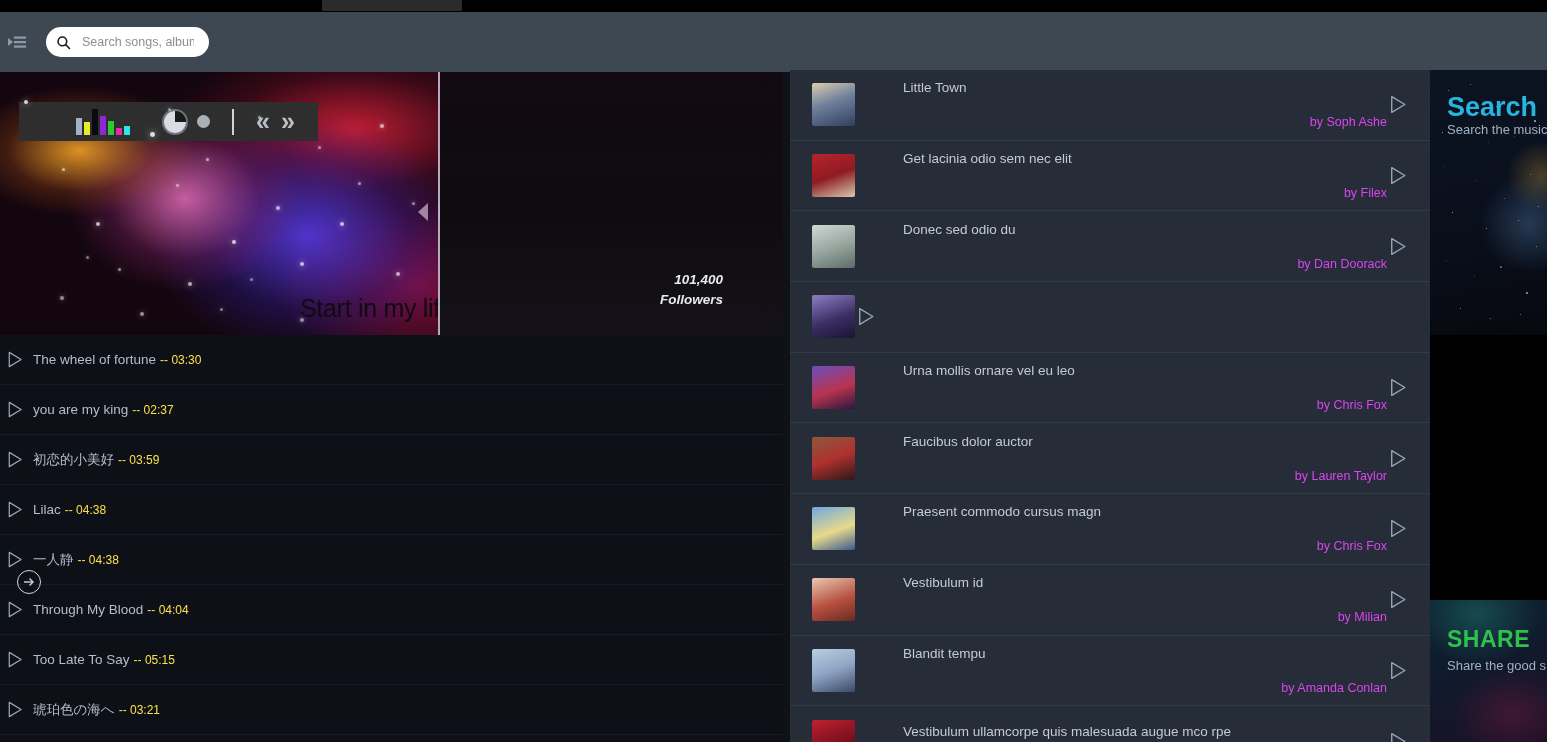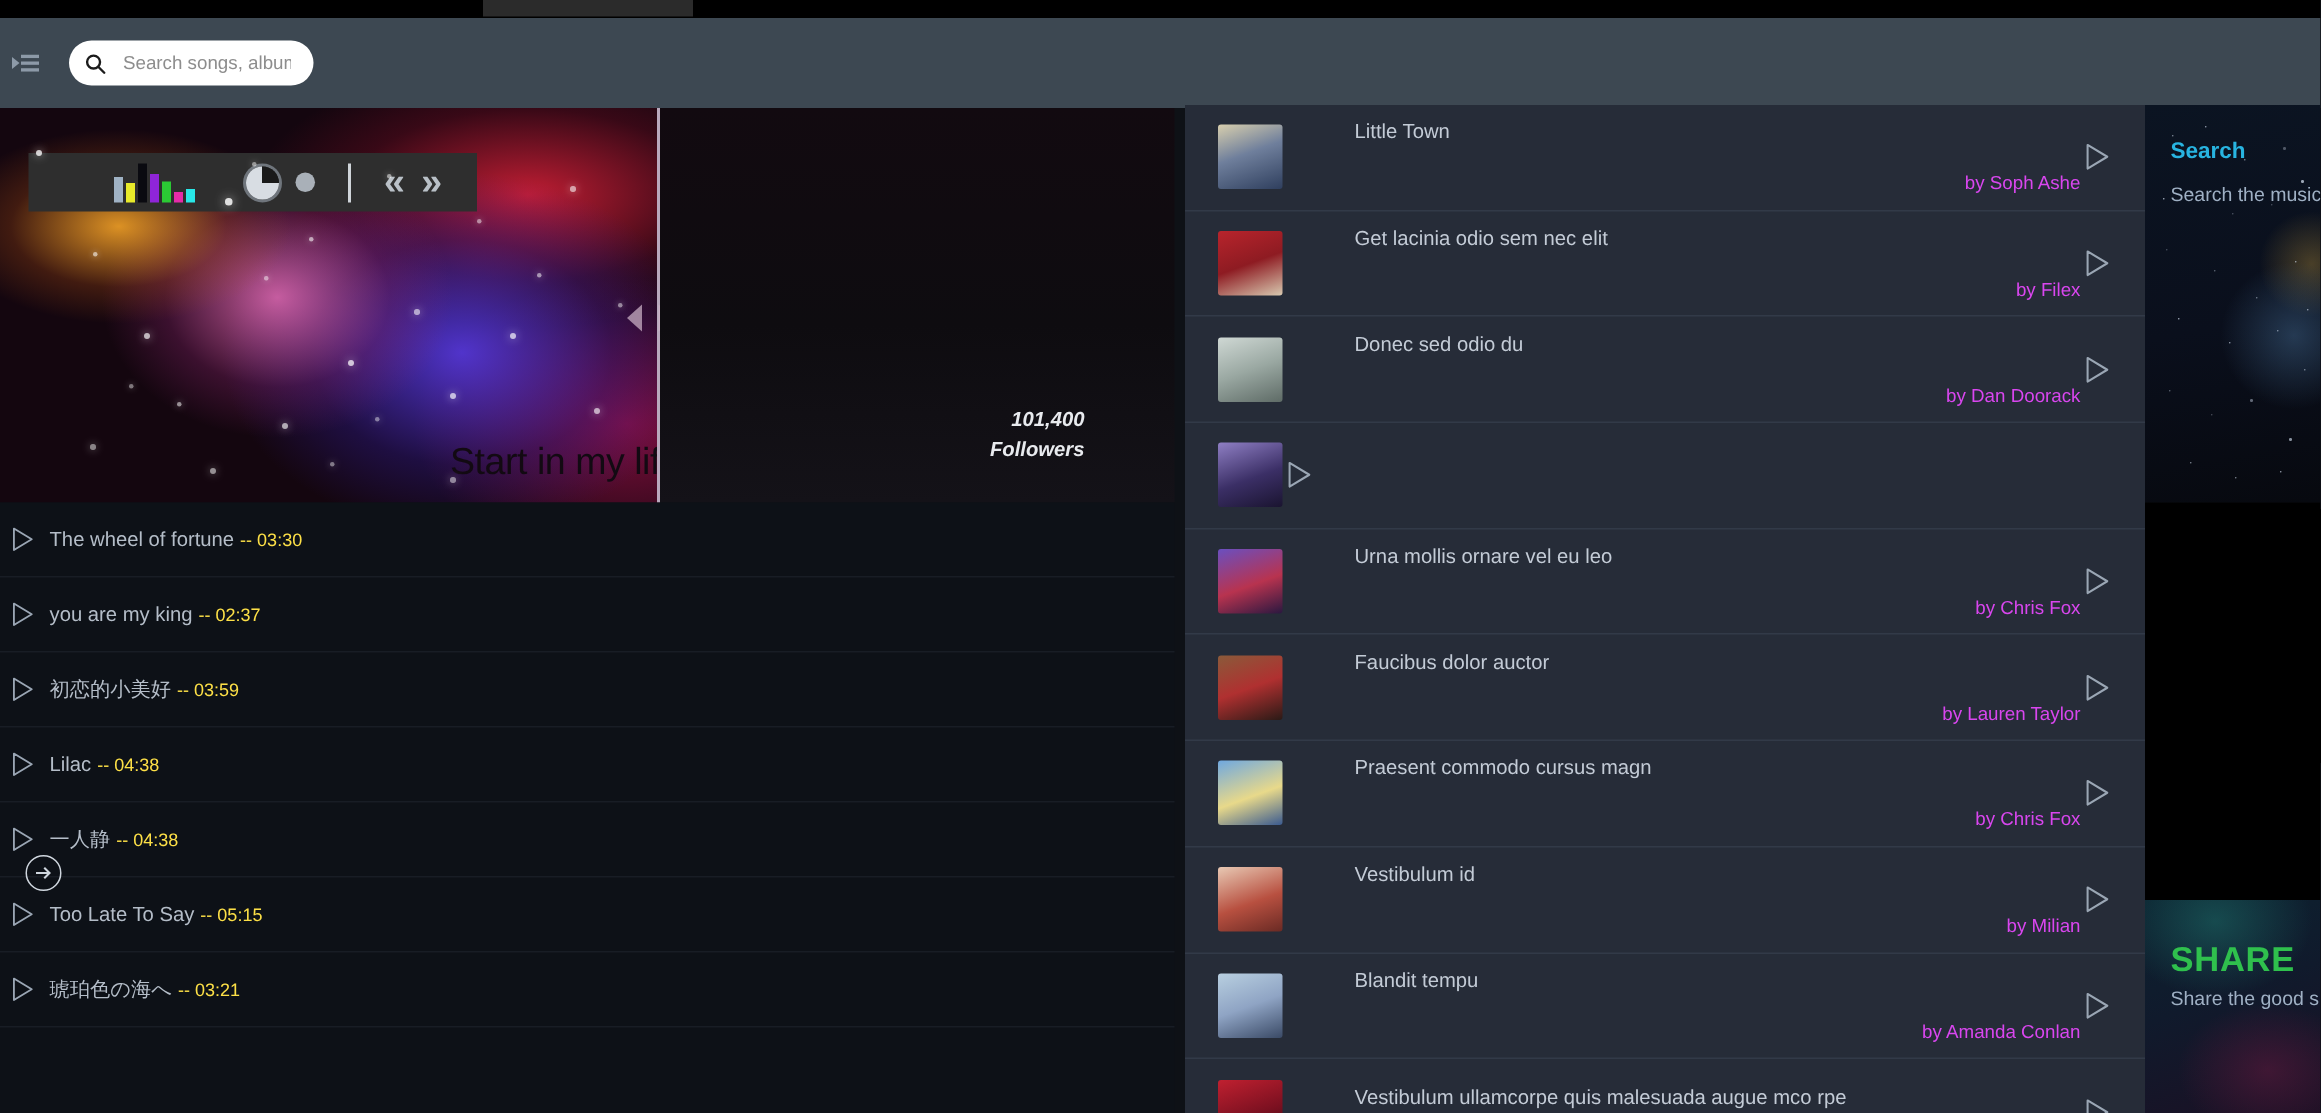"Search" div.promo-heading { font-size: 15px -> 27px }
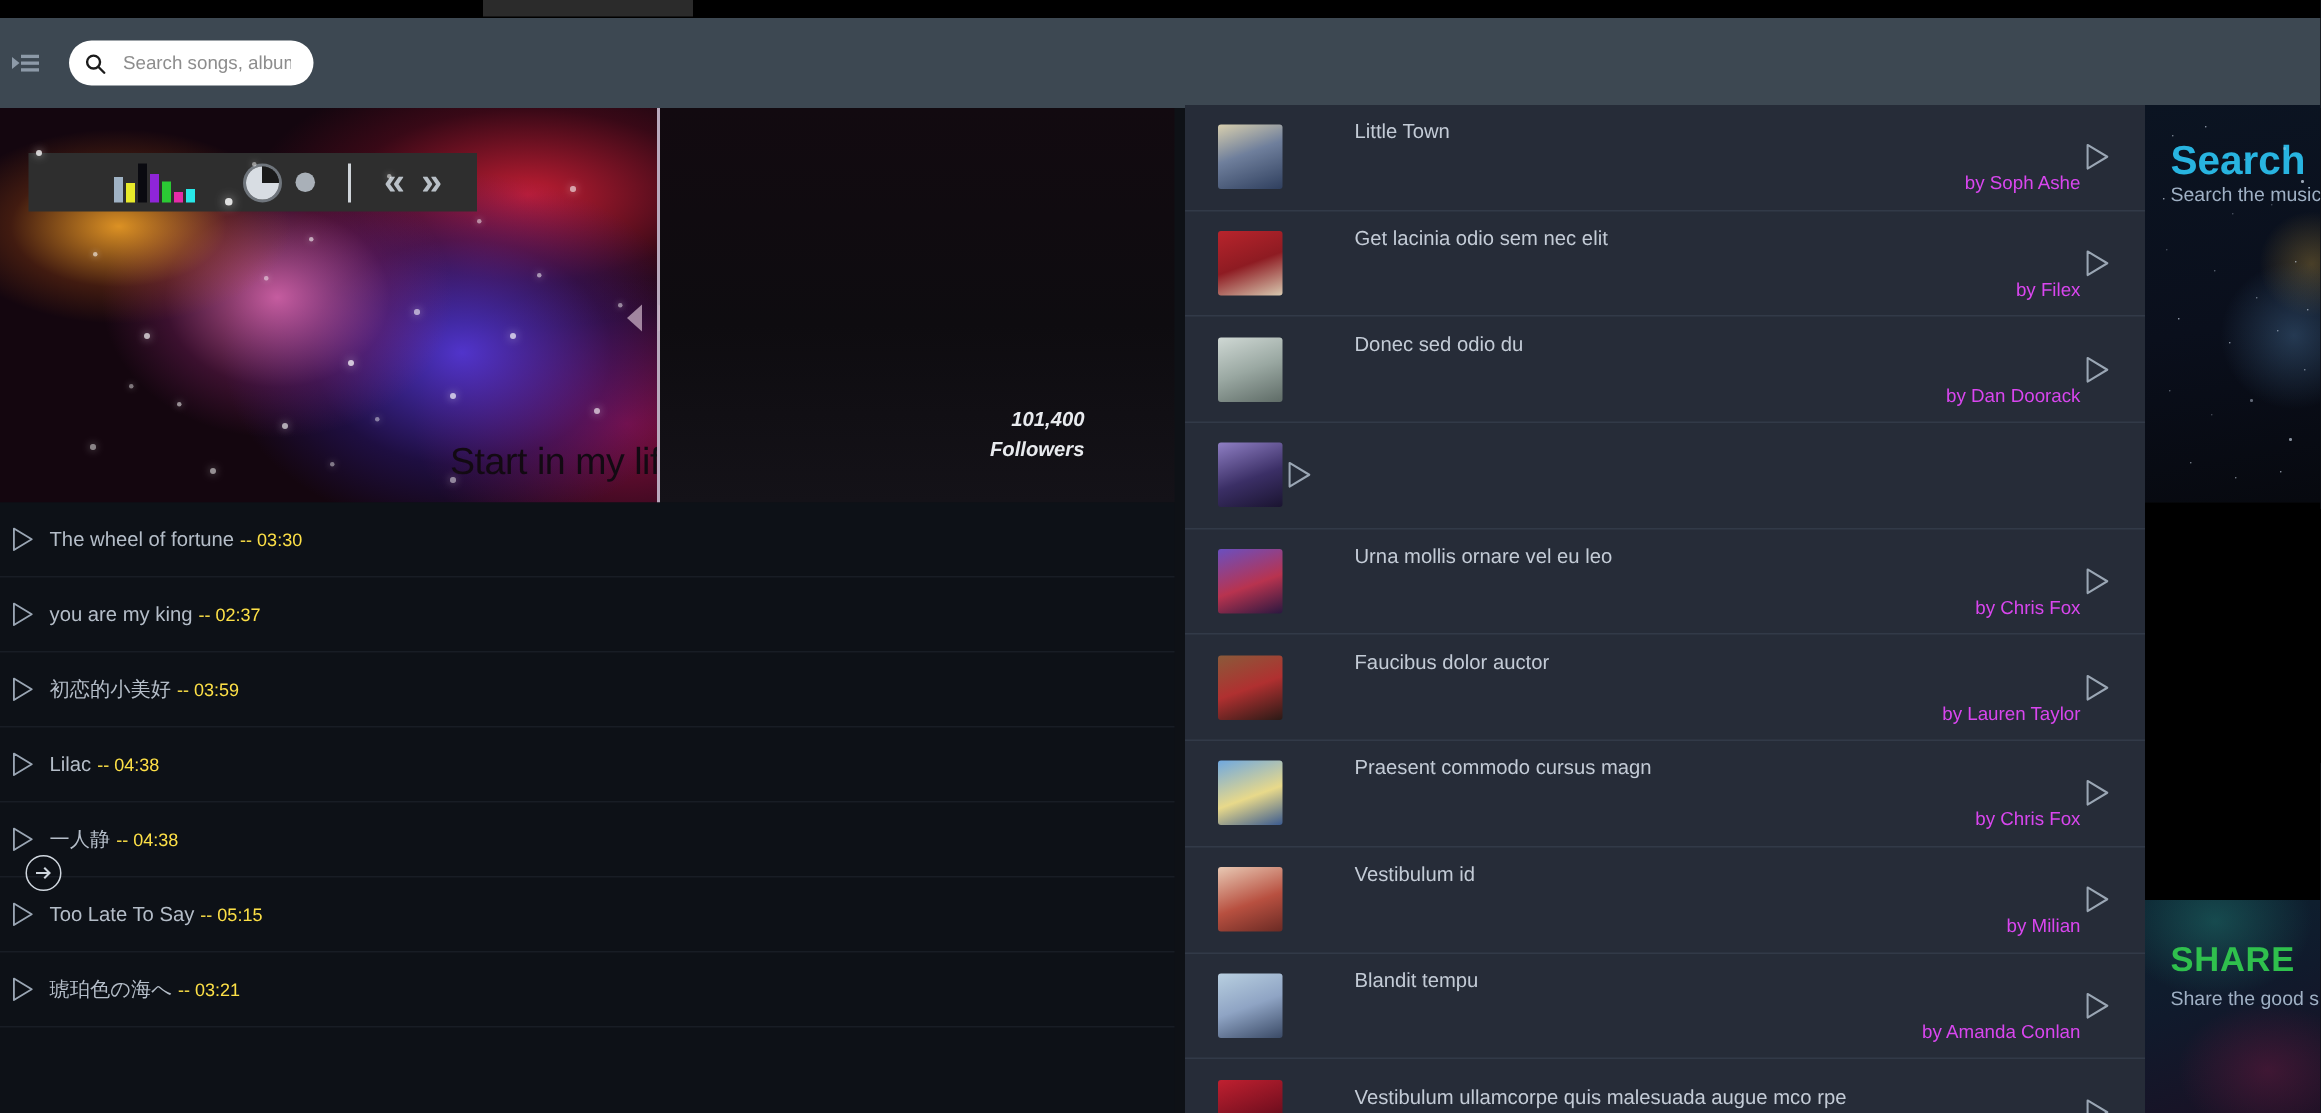"Through My Blood" div.track-row { html: none -> <div> <span><svg> <polygon></polygon> </svg></span> <span>Through My Blood</span> <span>-- 04:04</span> </div> }
